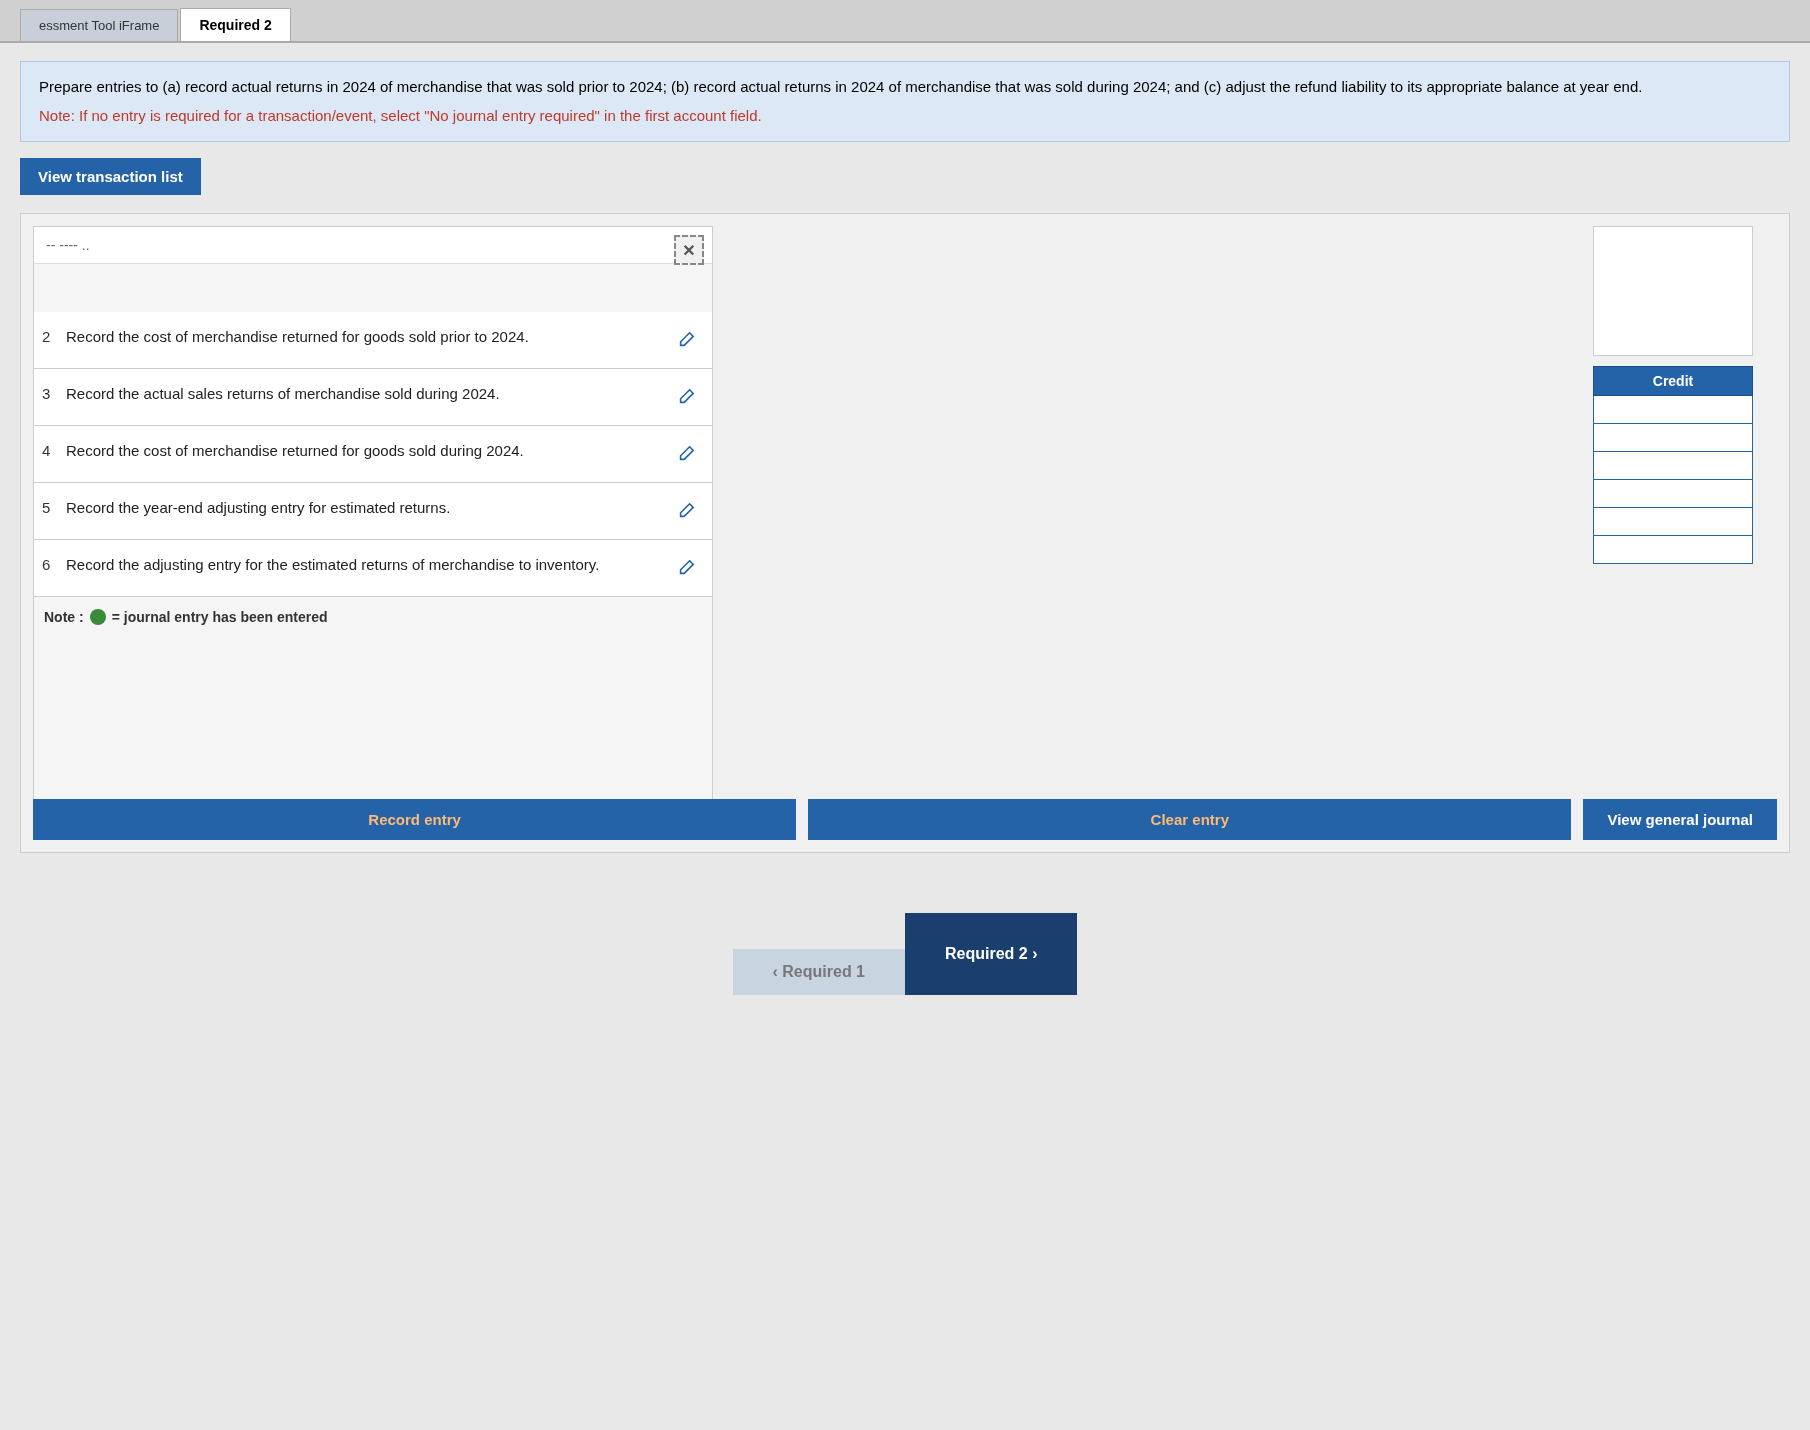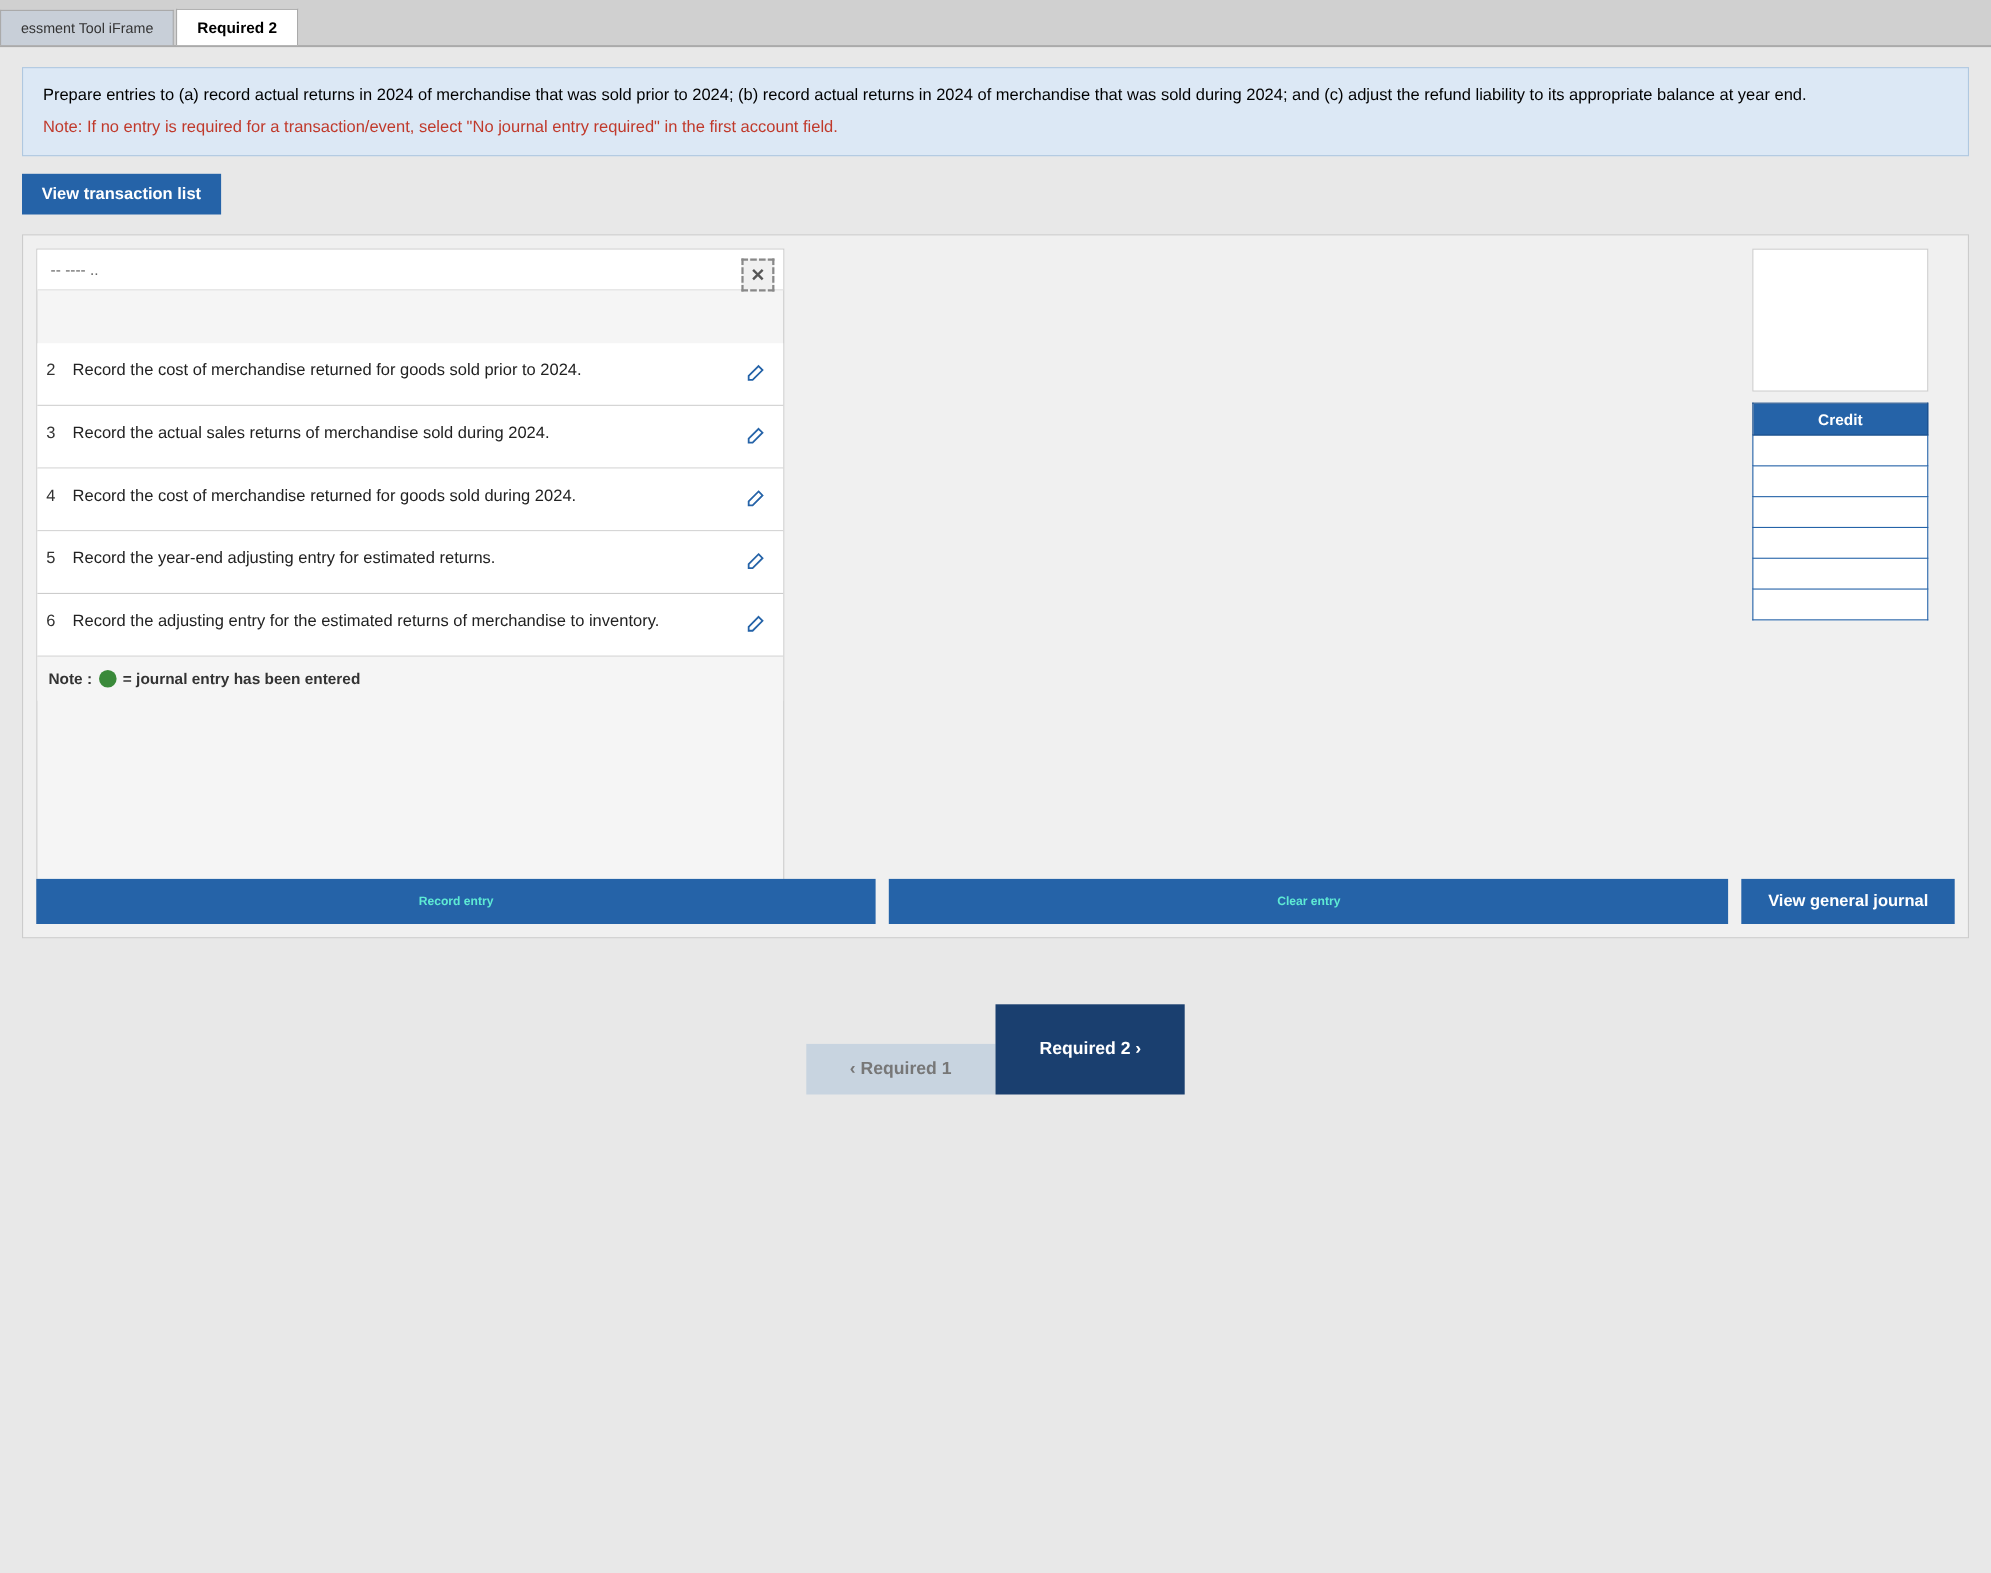"essment Tool iFrame" .tab.partial { margin-left: none -> 20px }
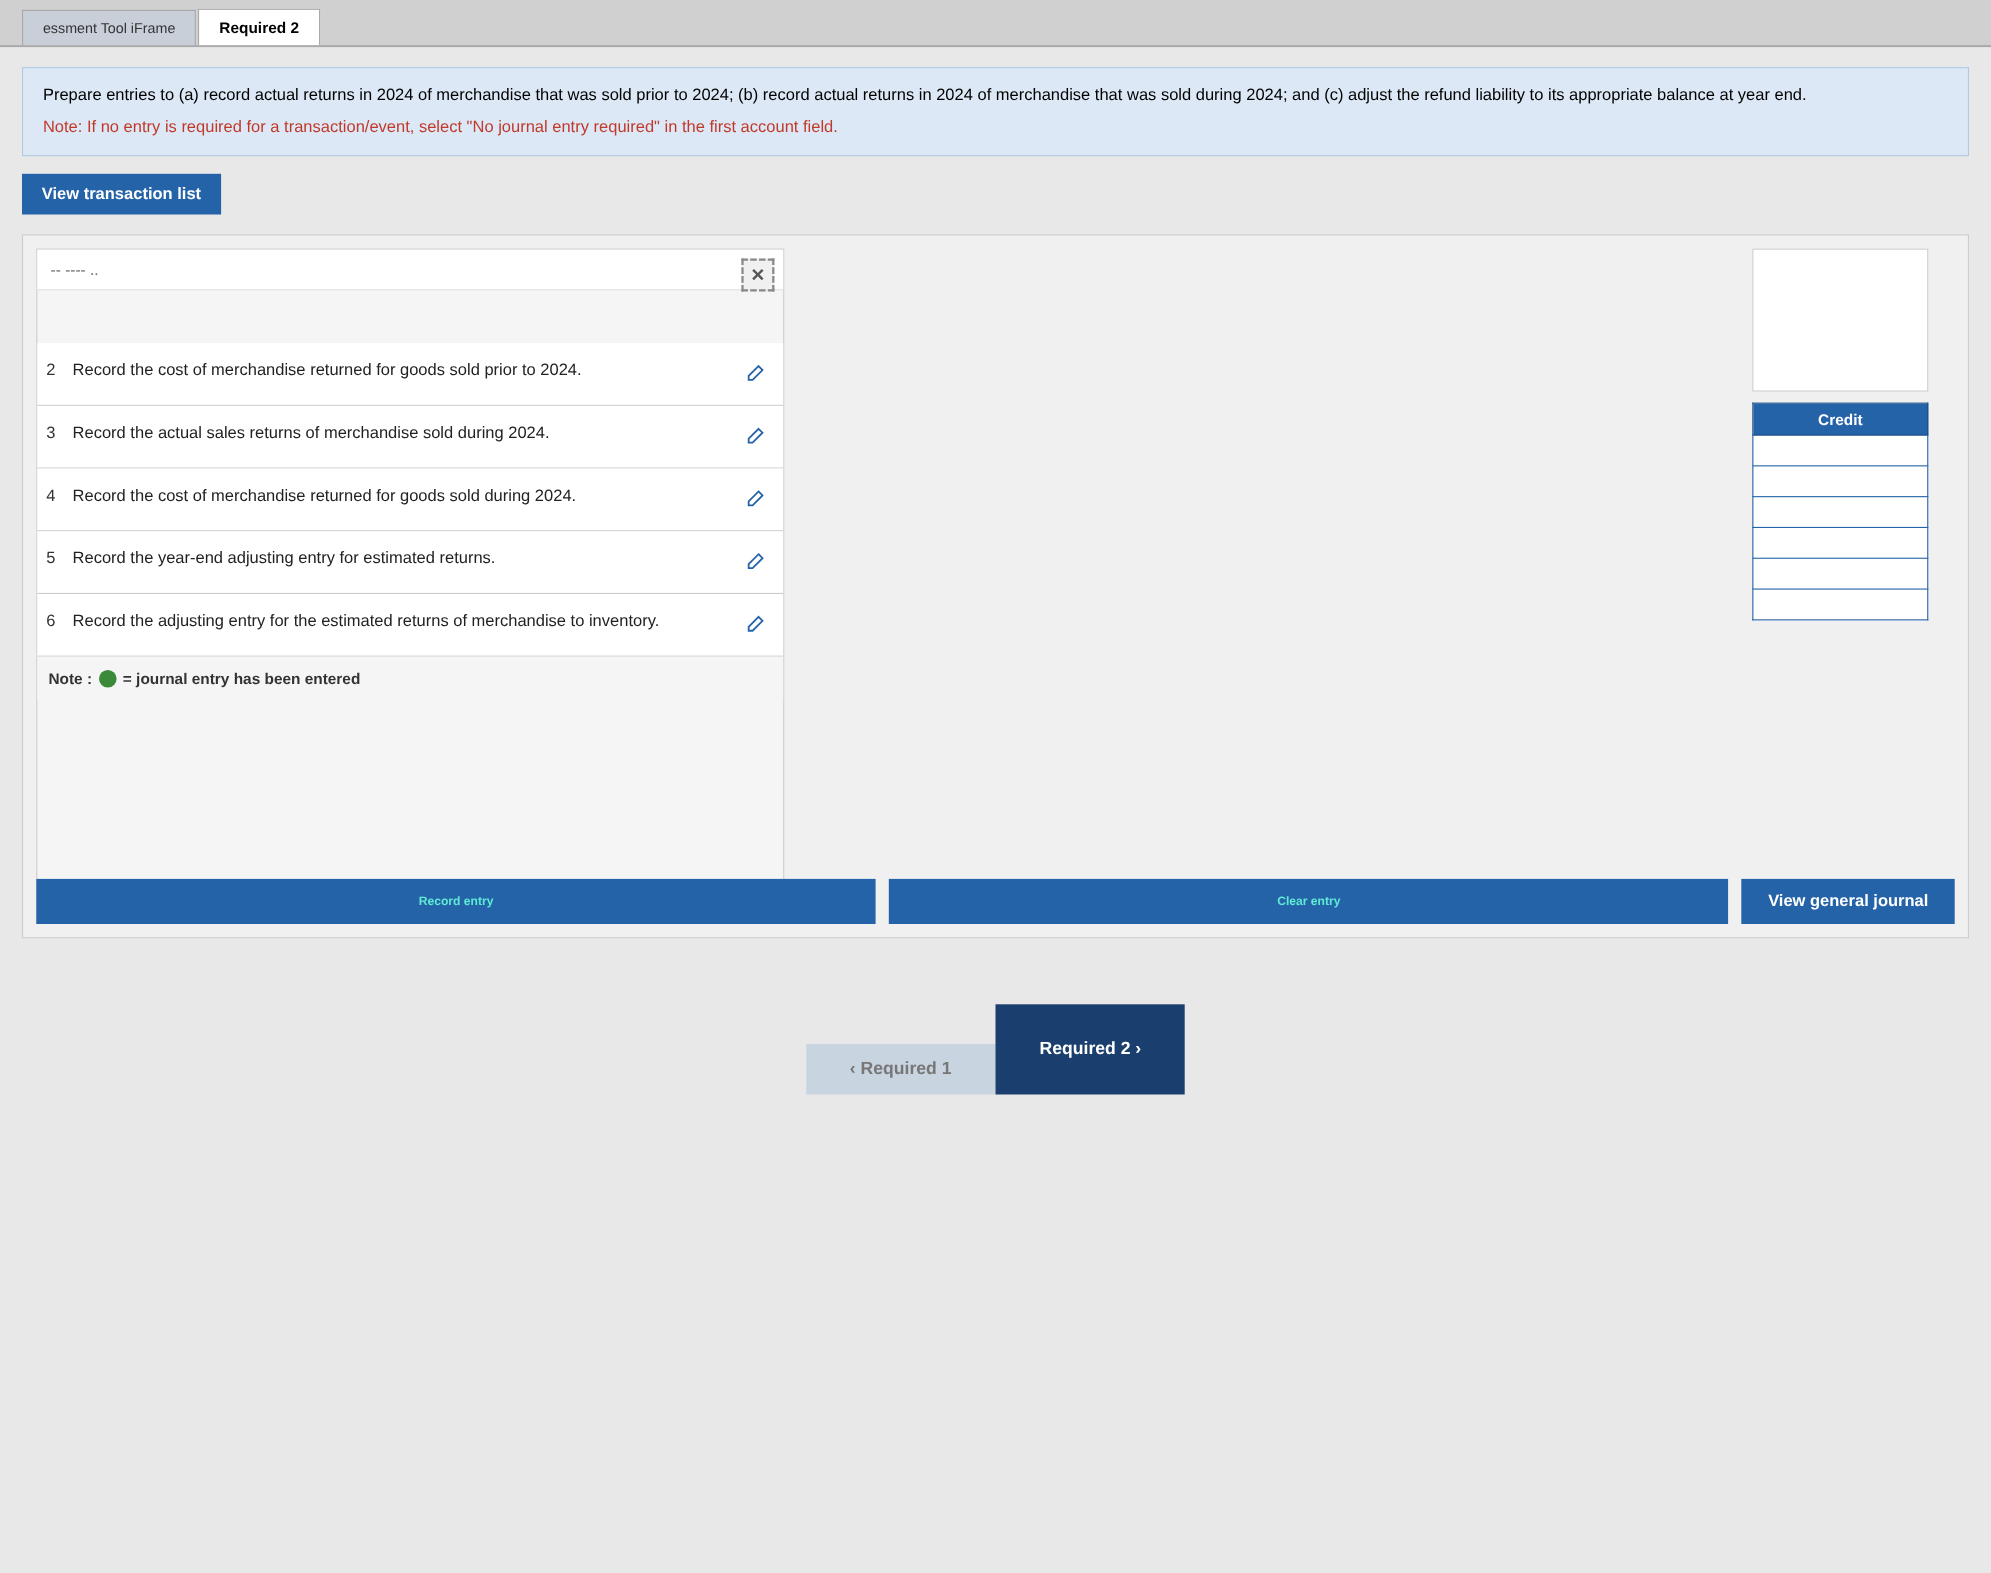"Record entry" .btn-primary { color: #5eead4 -> #fdba74; font-size: 11px -> 15px }
